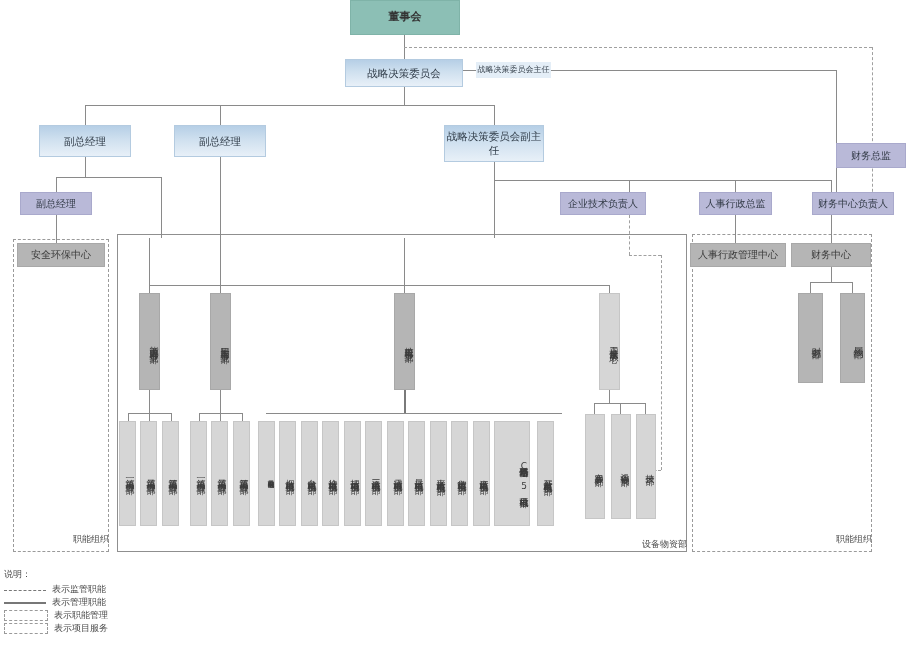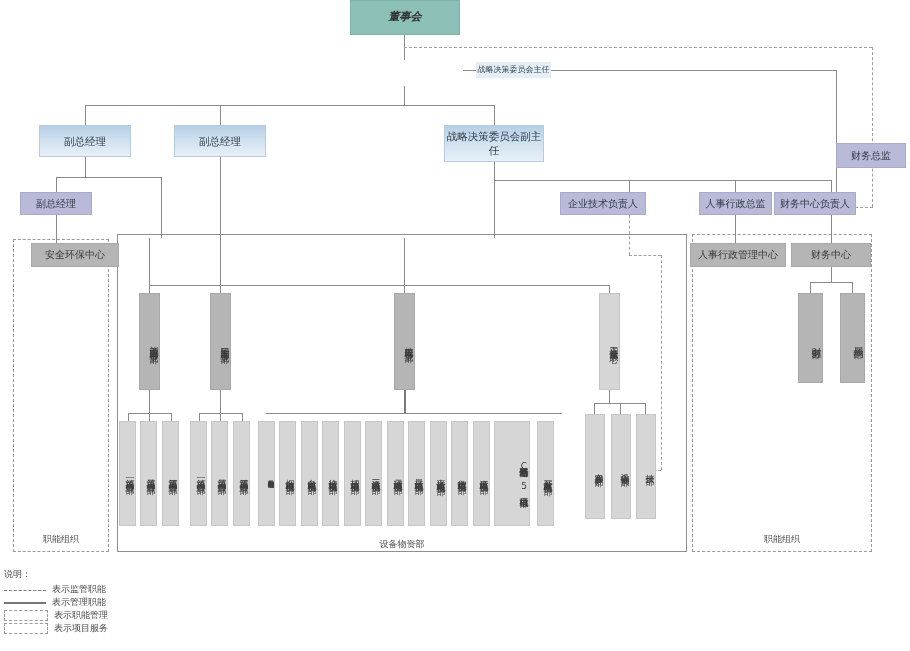"董事会" .node.teal { font-style: italic -> none }
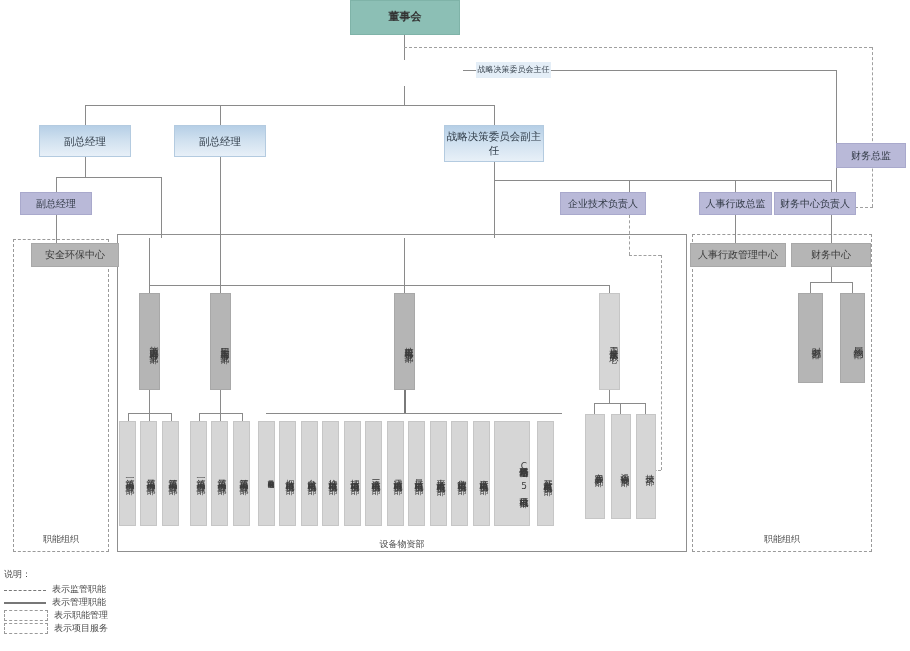"战略决策委员会" div.node { html: none -> <div>战略决策委员会</div> }
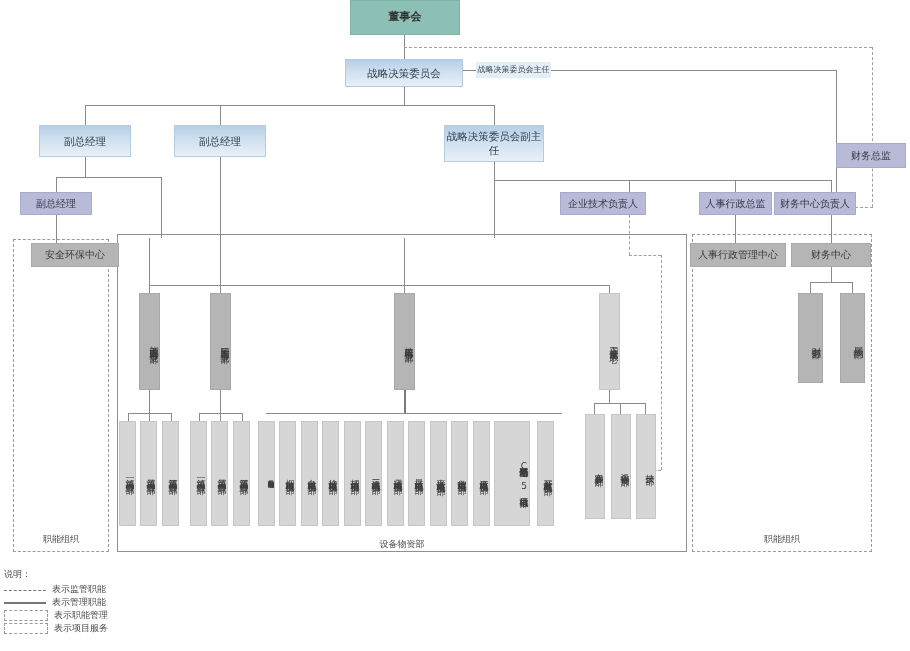"财务中心负责人" div.node { left: 774px -> 812px }
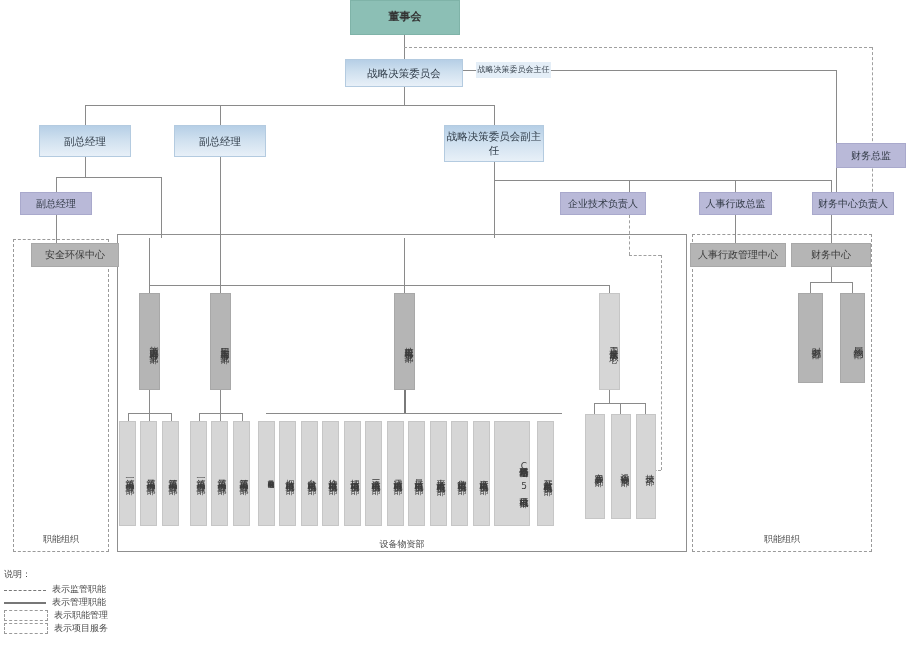"安全环保中心" div.node { left: 31px -> 17px }
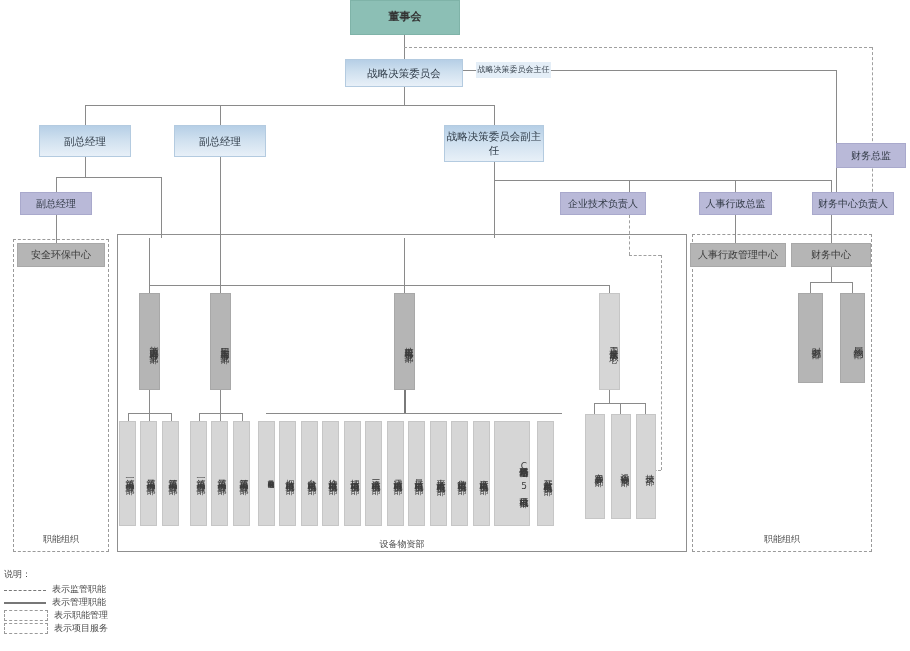"职能组织" .region-label { text-align: center -> right }
